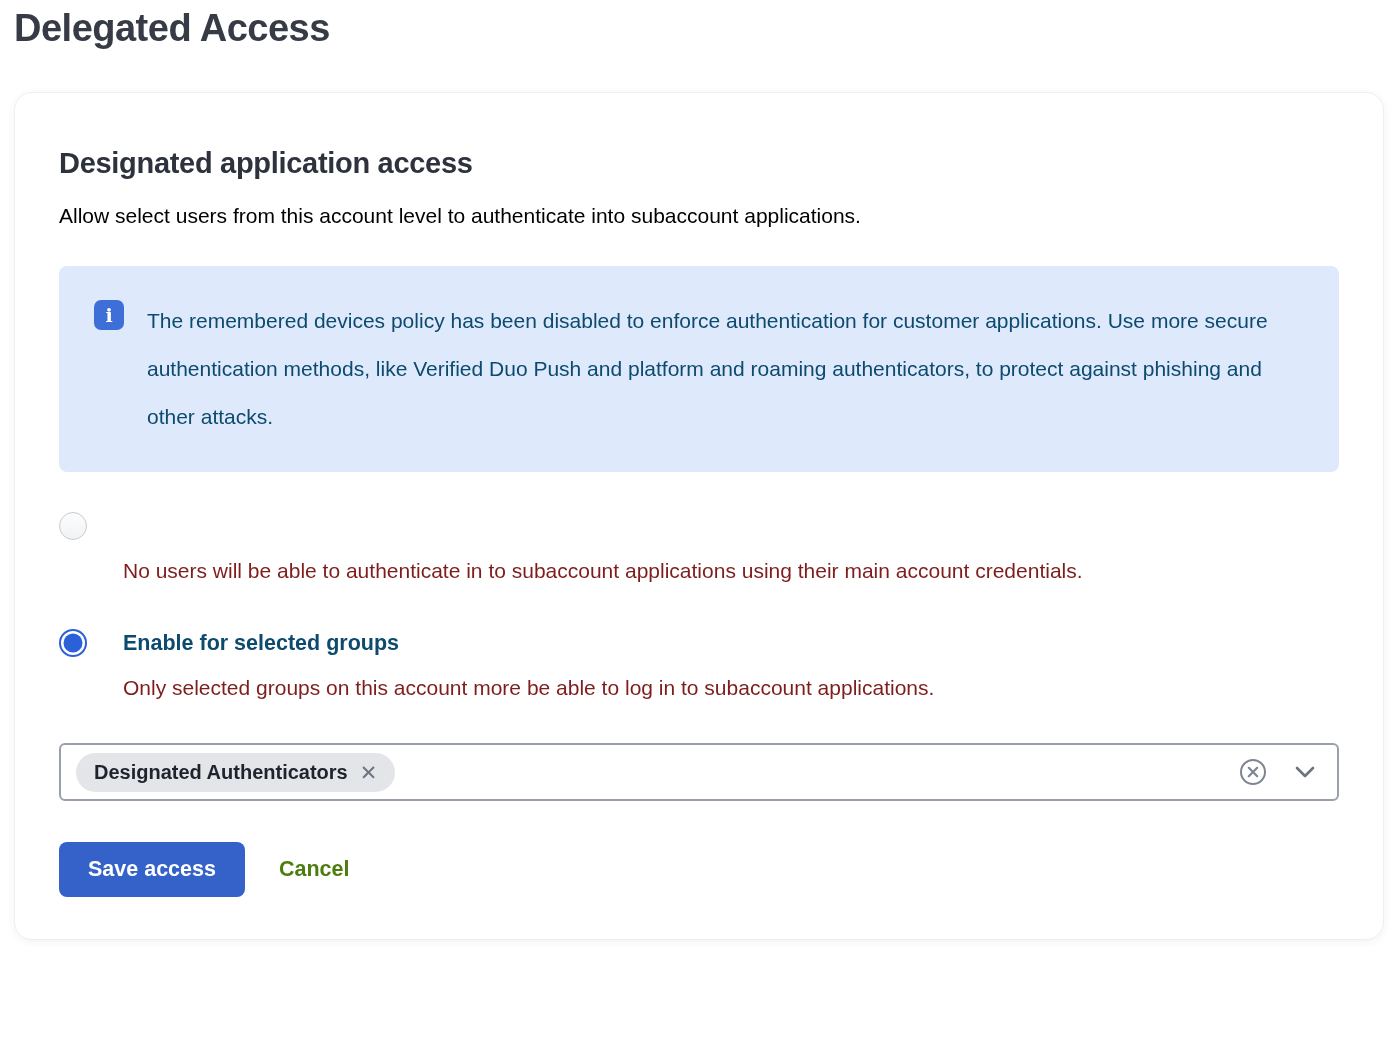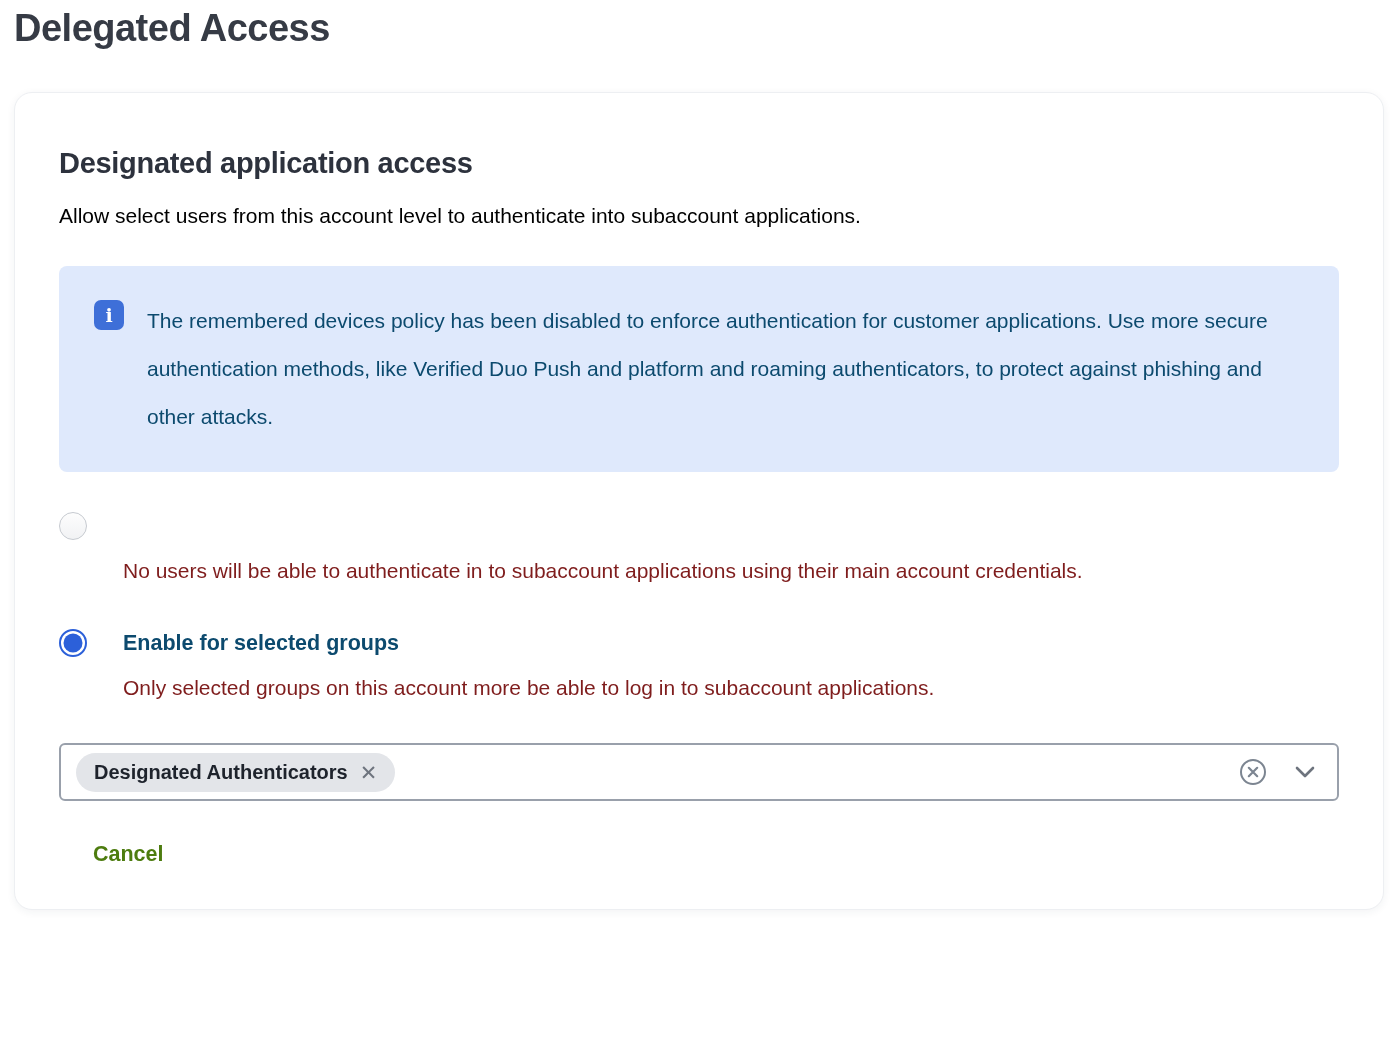"Save access" button.save-btn { html: none -> <button>Save access</button> }
